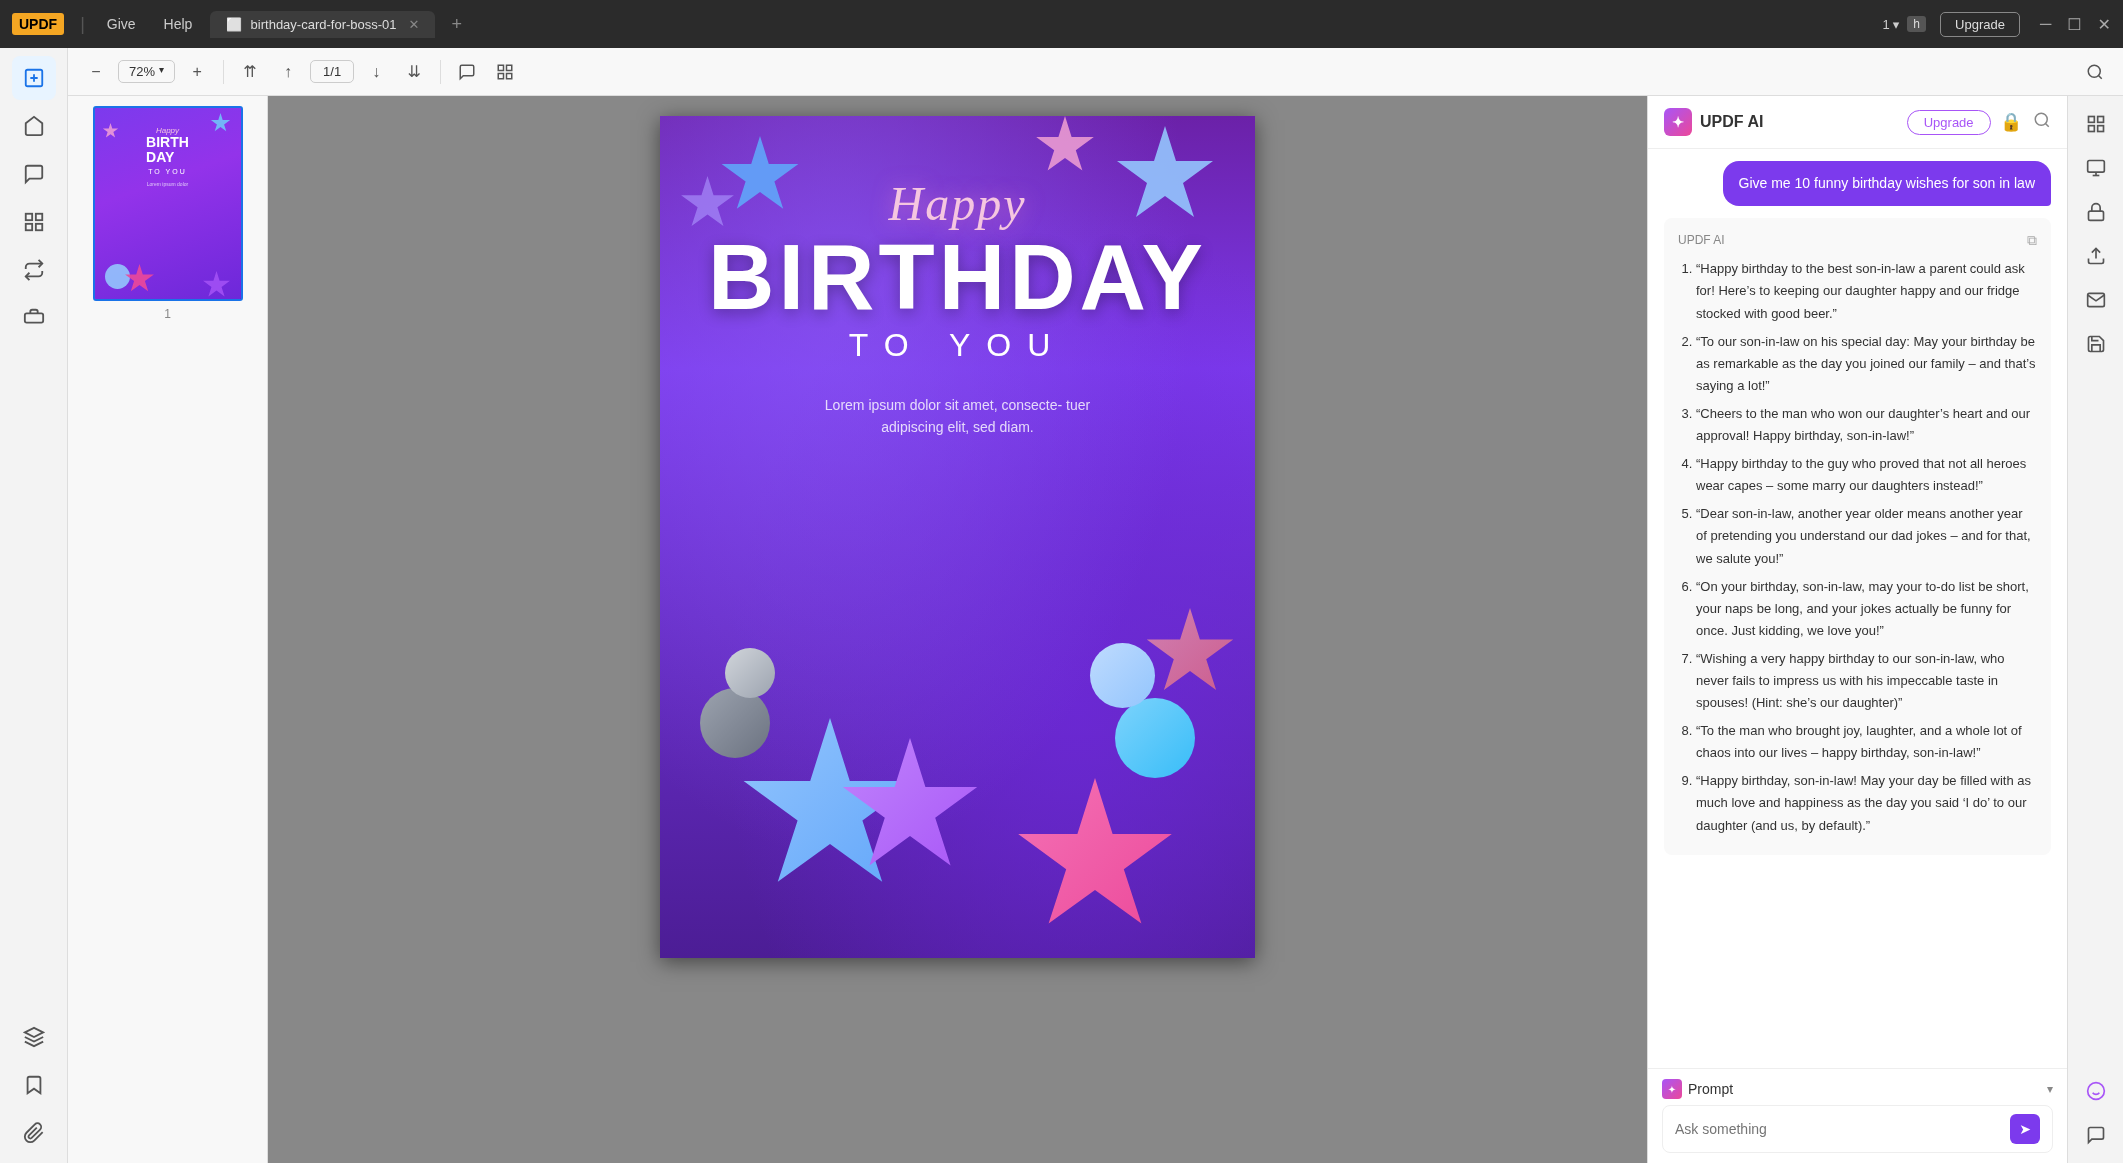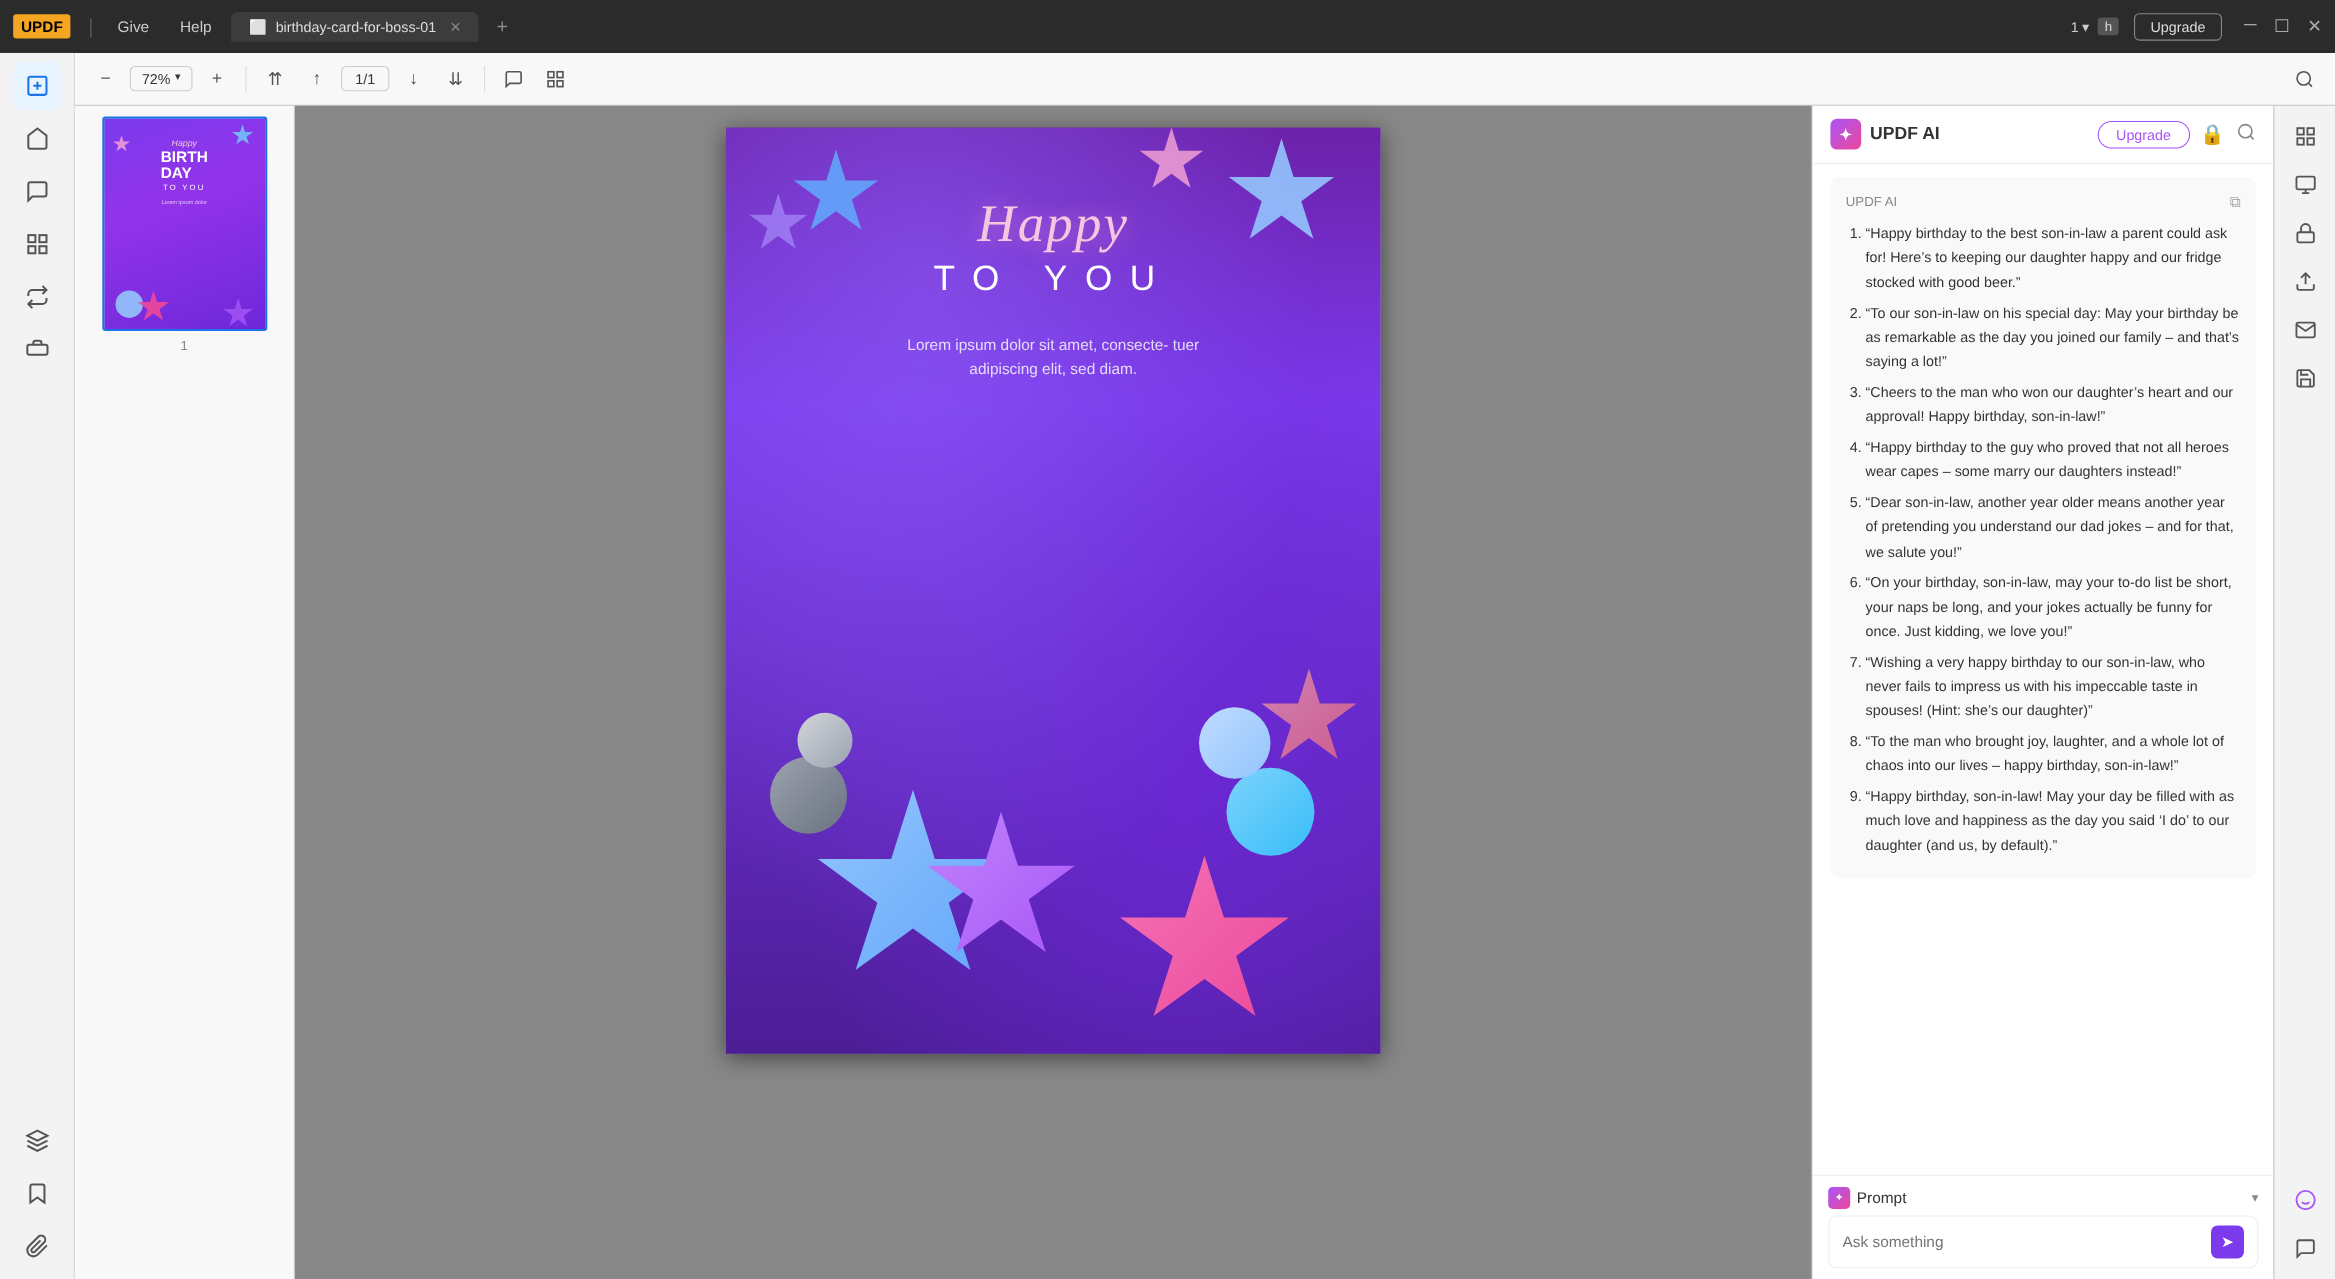"Give me 10 funny birthday" div.ai-user-bubble { html: none -> <div>Give me 10 funny birthday wishes for son in law</div> }
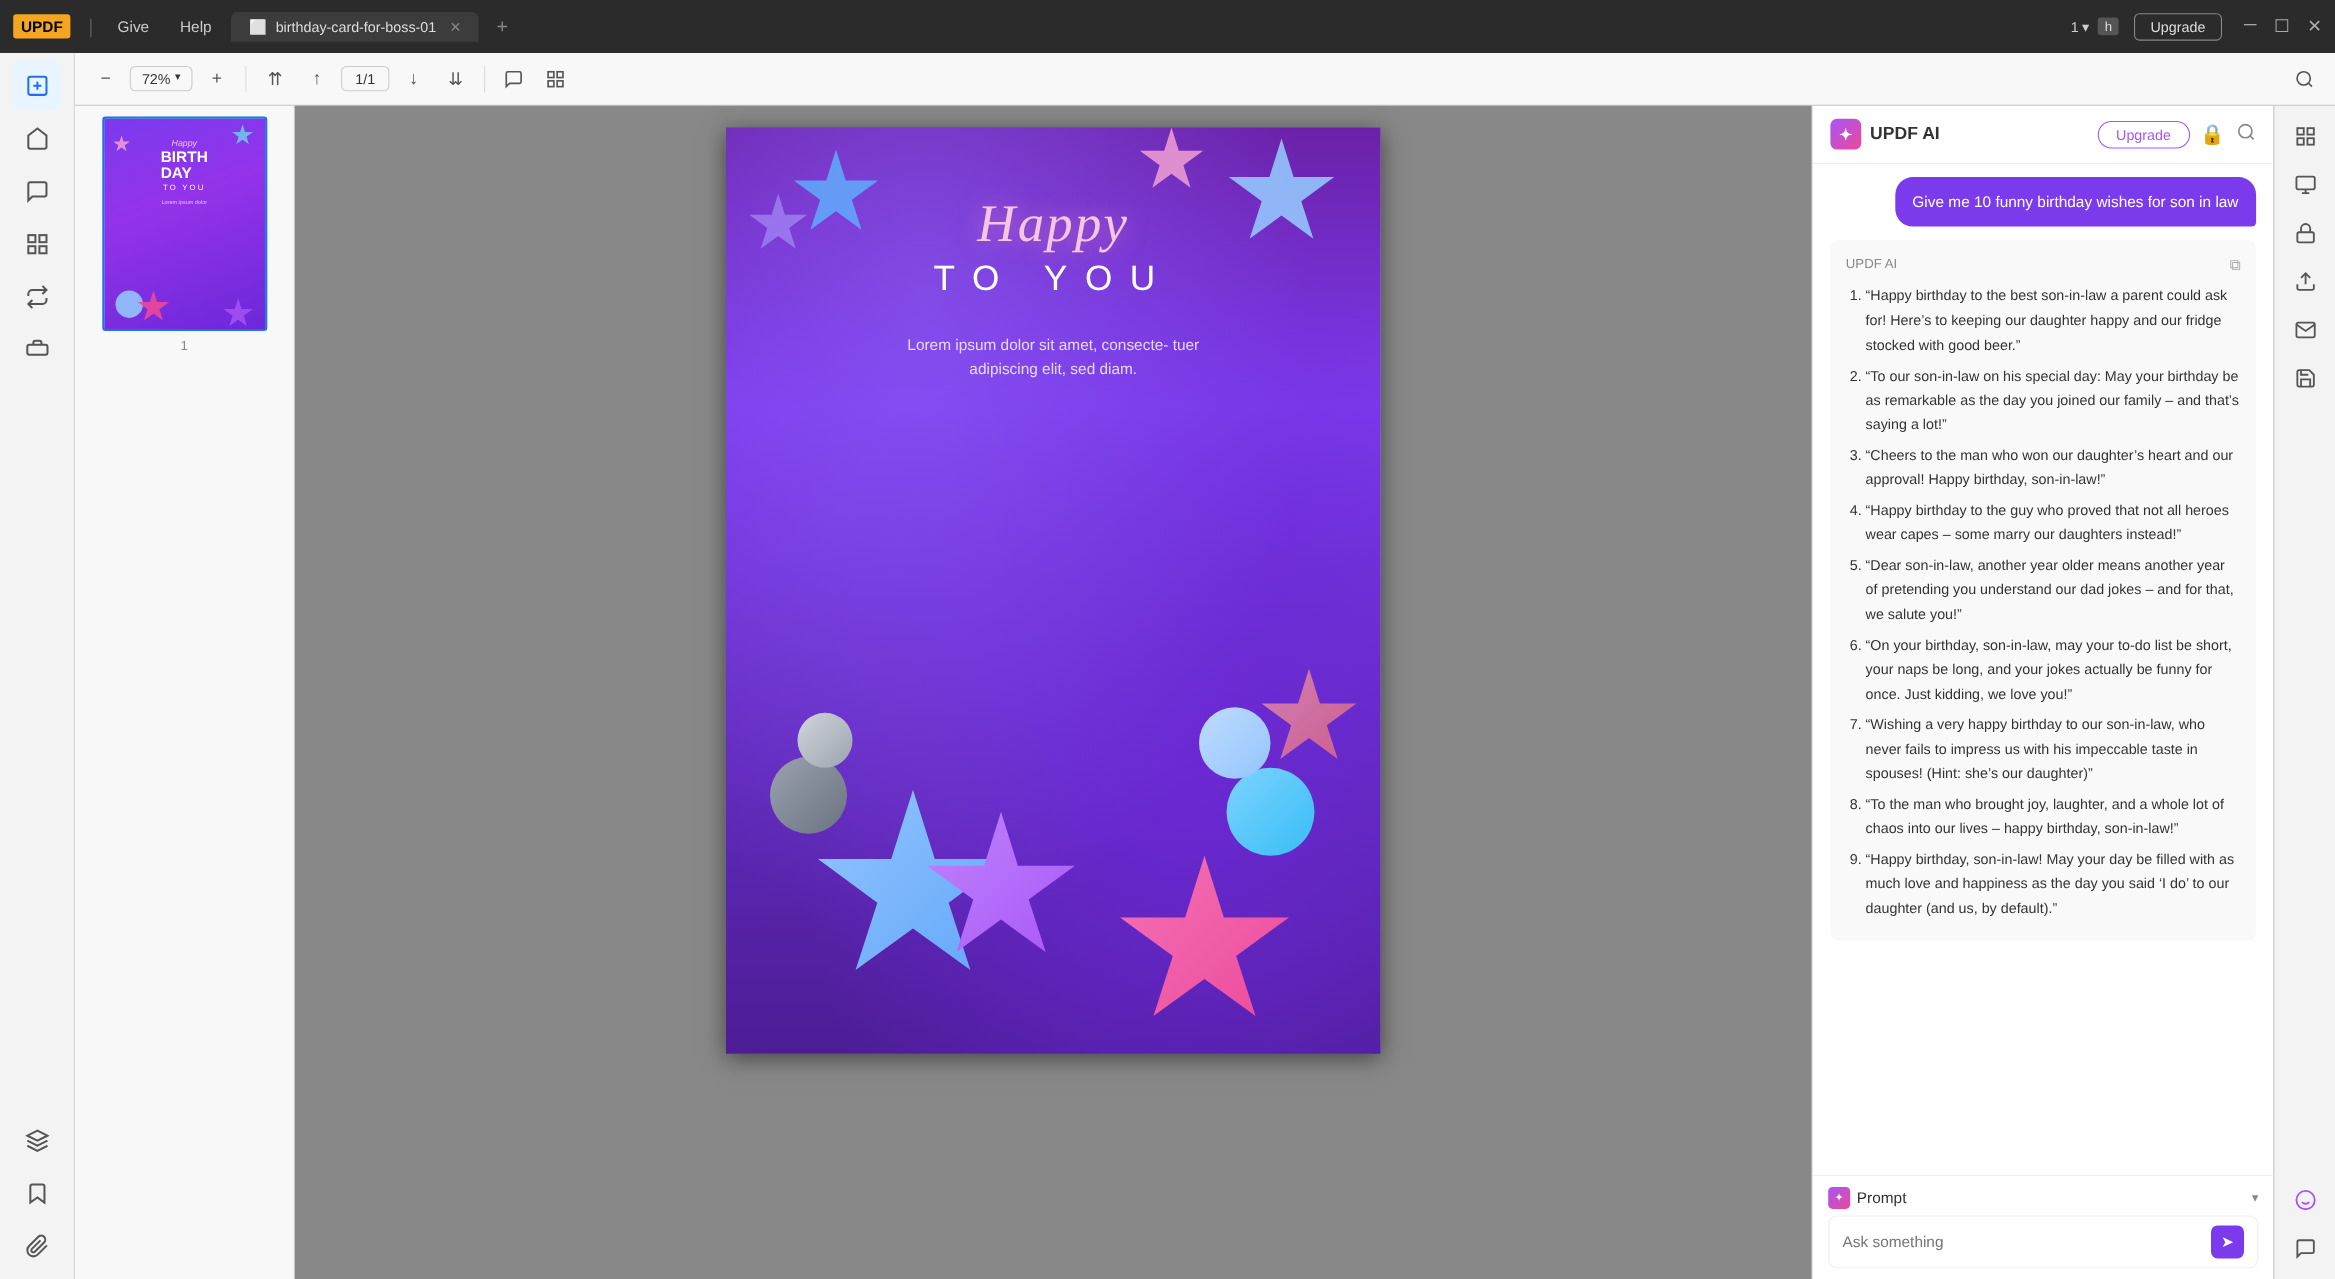"BIRTHDAY" div.pdf-birthday { html: none -> <div>BIRTHDAY</div> }
